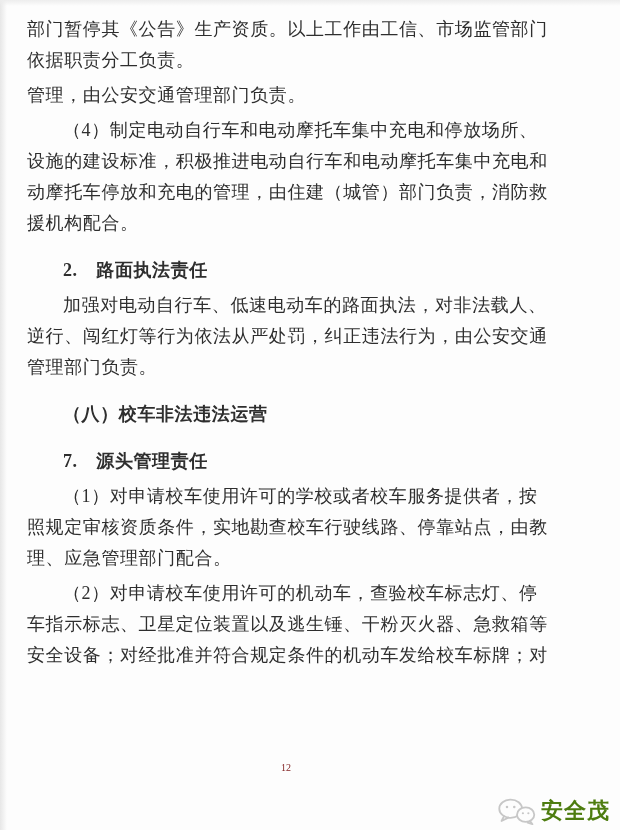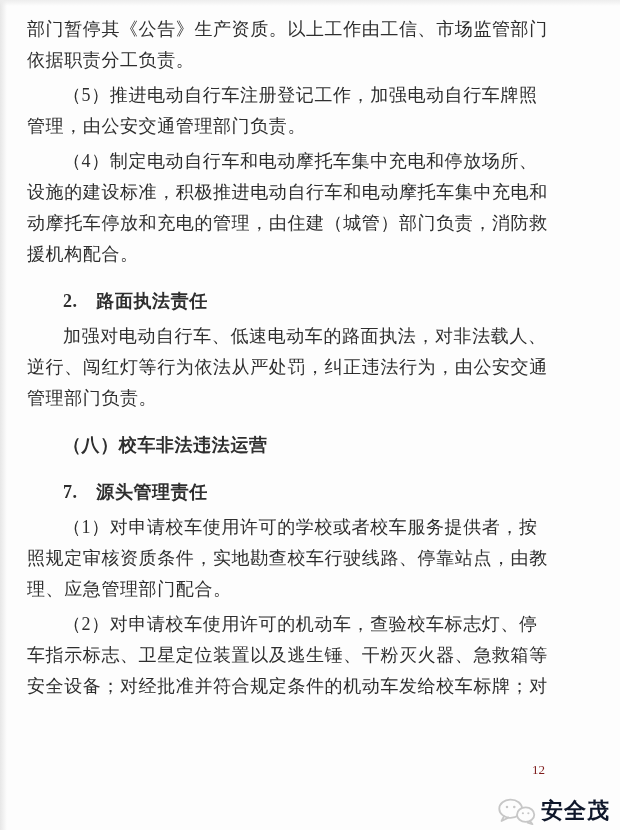"（5）推进电动自行车注册登记工作，加强电动自行车牌照" div.line { html: <div>（5）推进电动自行车注册登记工作，加强电动自行车牌照</div> -> none }
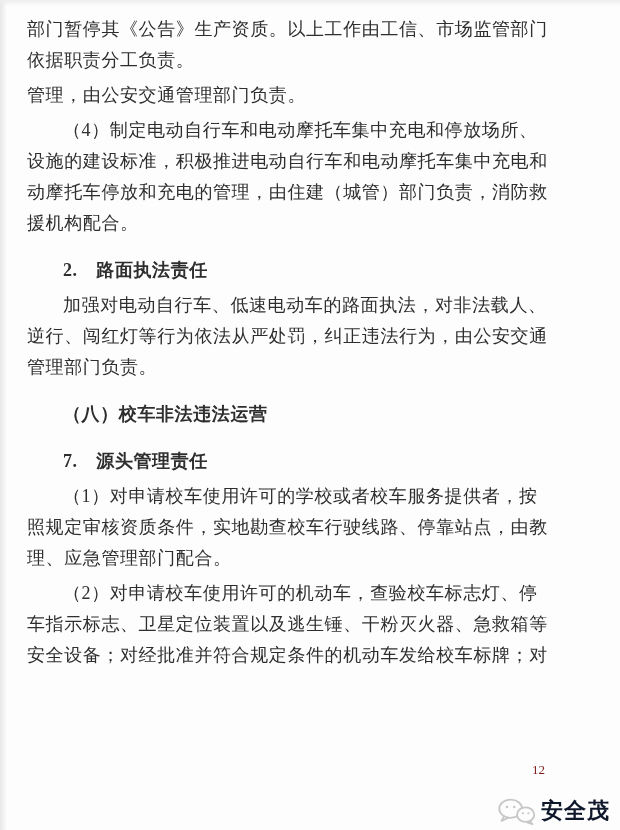"12" .page-footer { font-size: 13px -> 10px; text-align: right -> center }
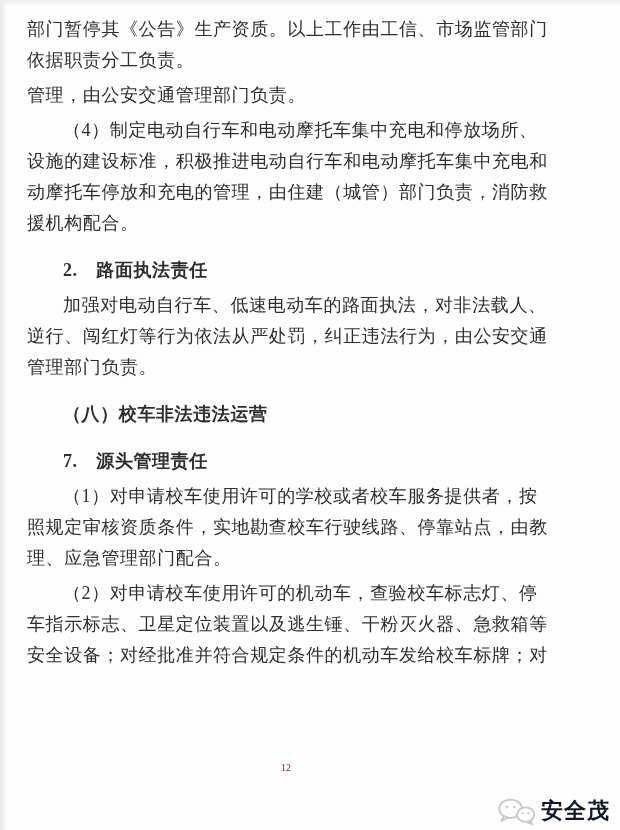"安全茂" .watermark { color: #0f172a -> #4d7c0f }
